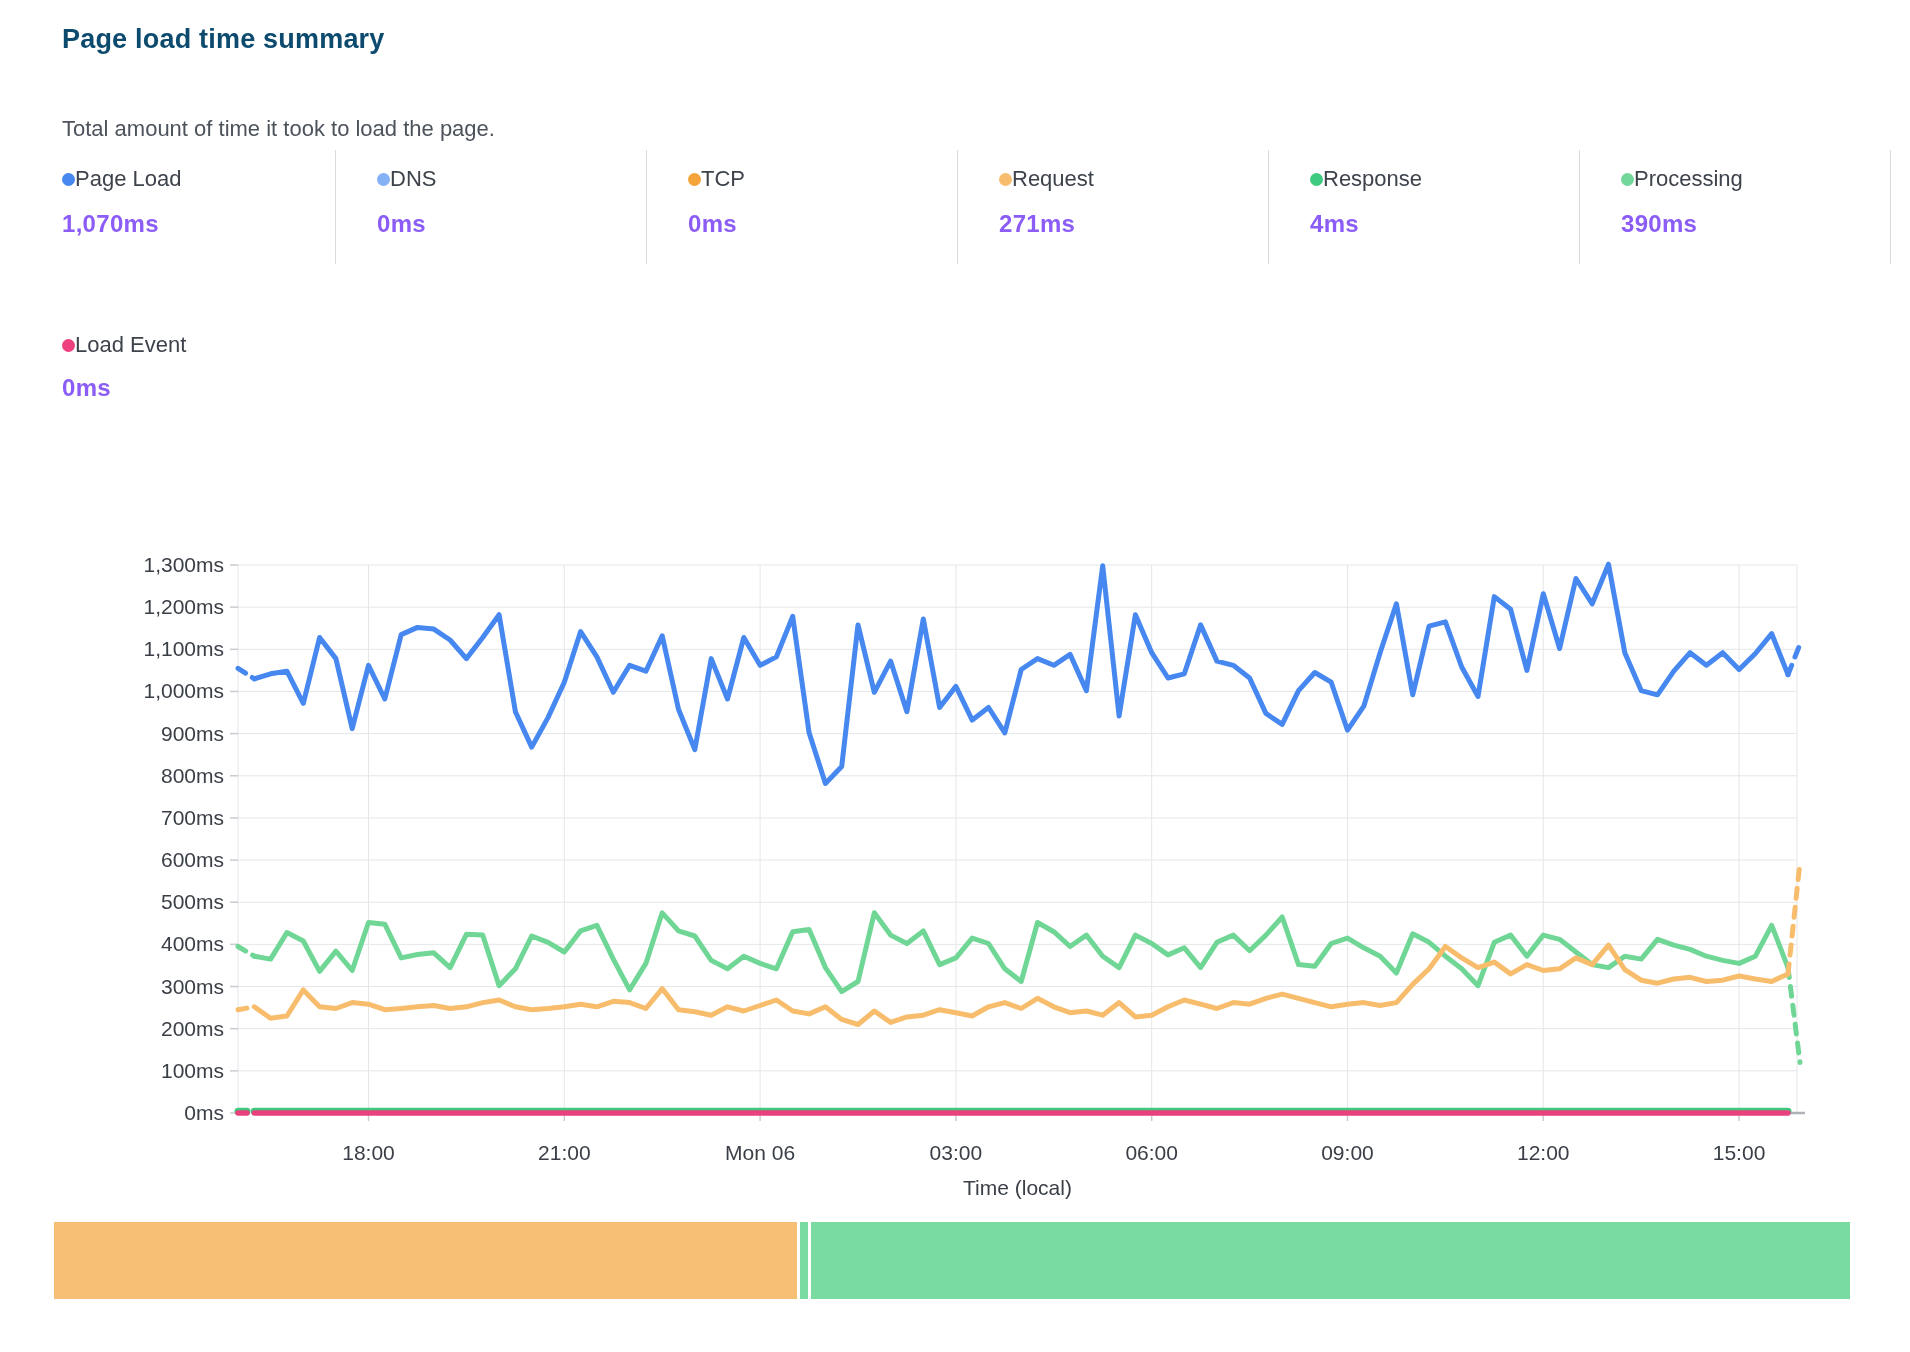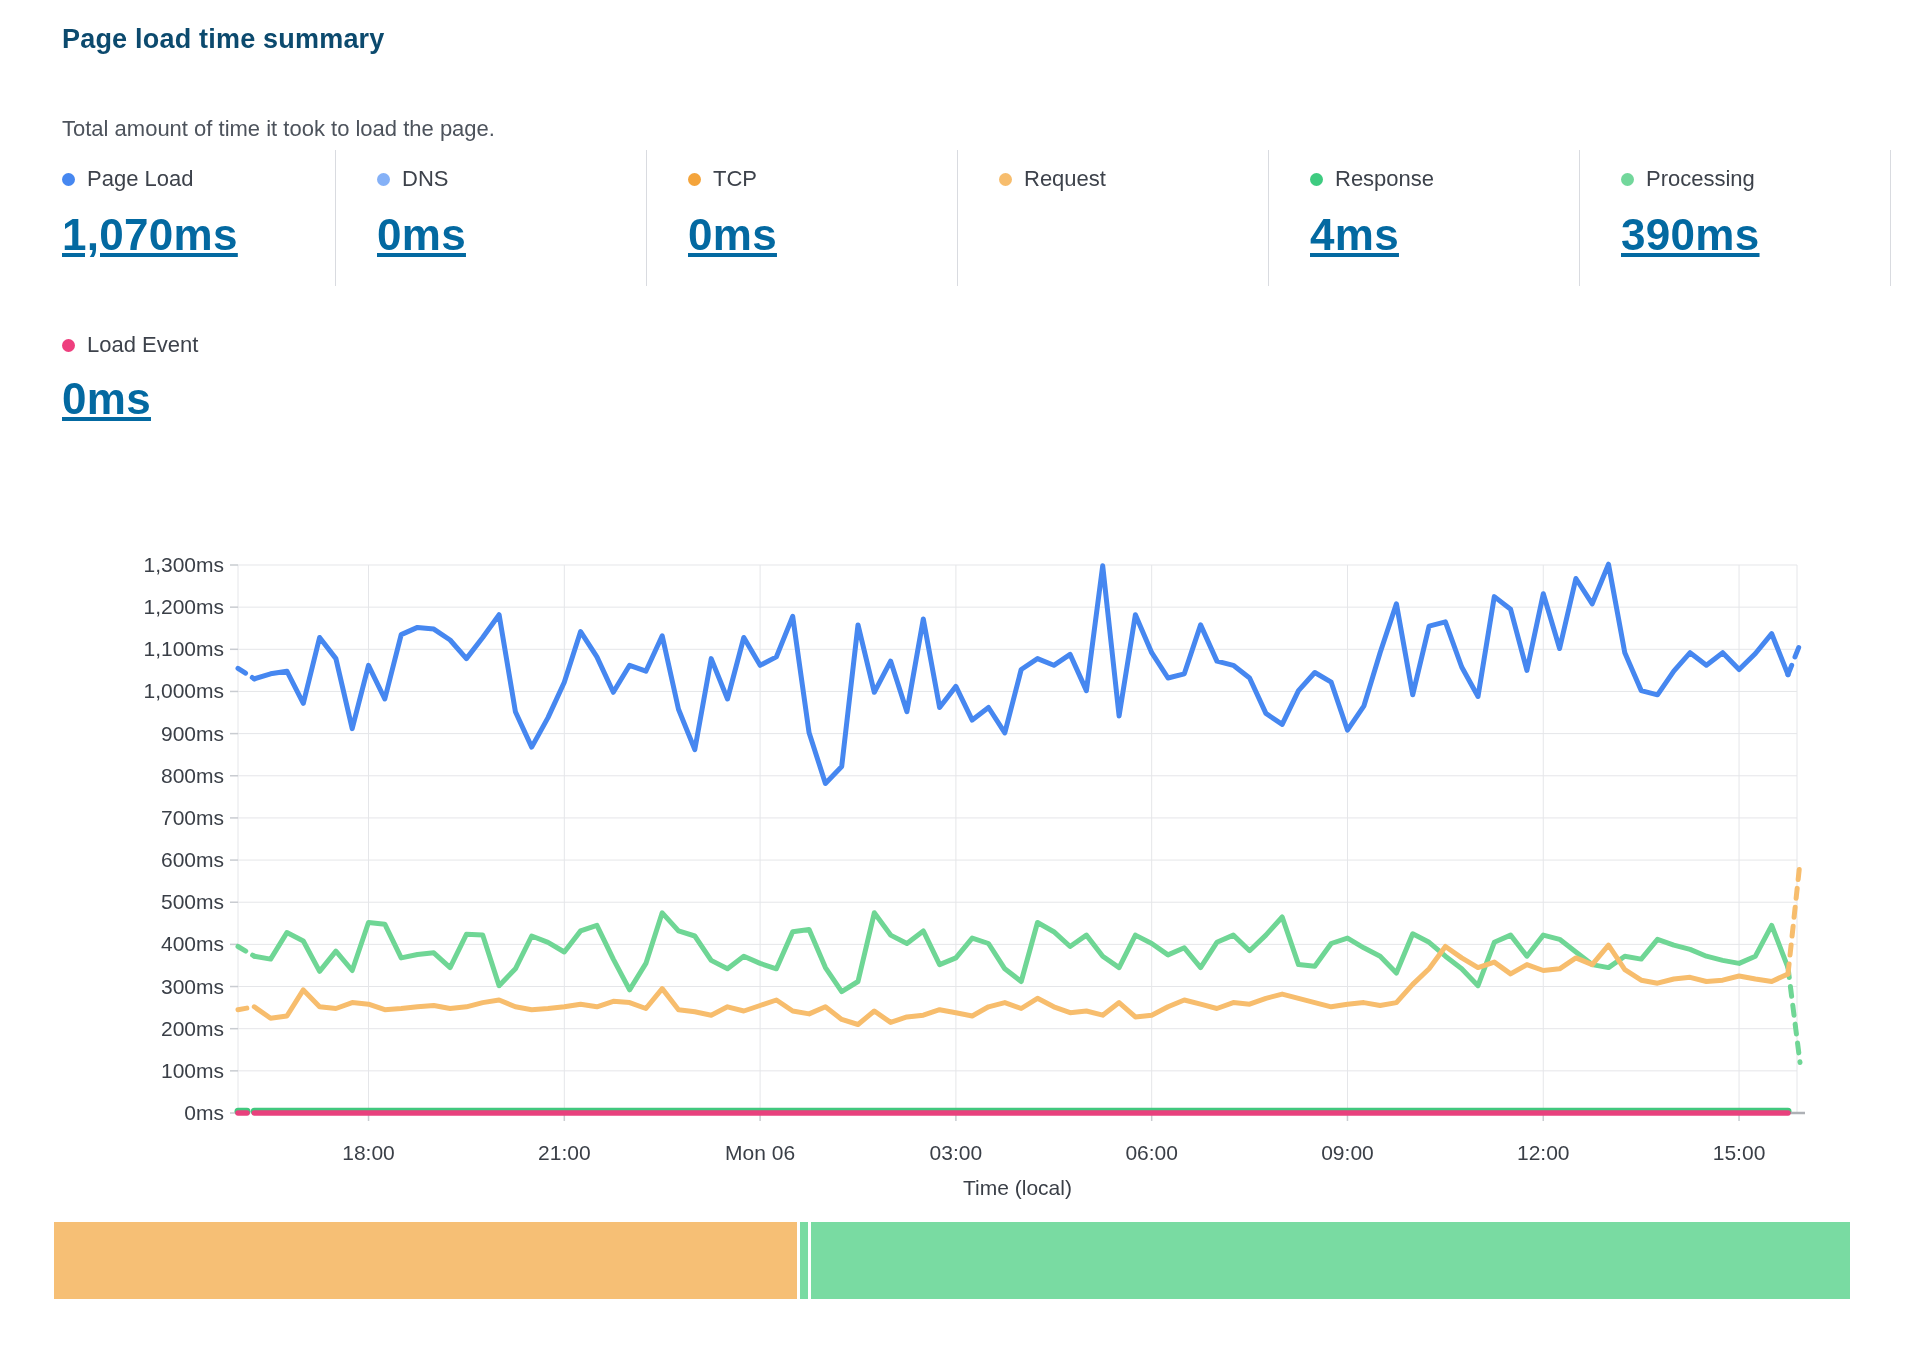"Page Load" .metric-head { gap: 12px -> none }
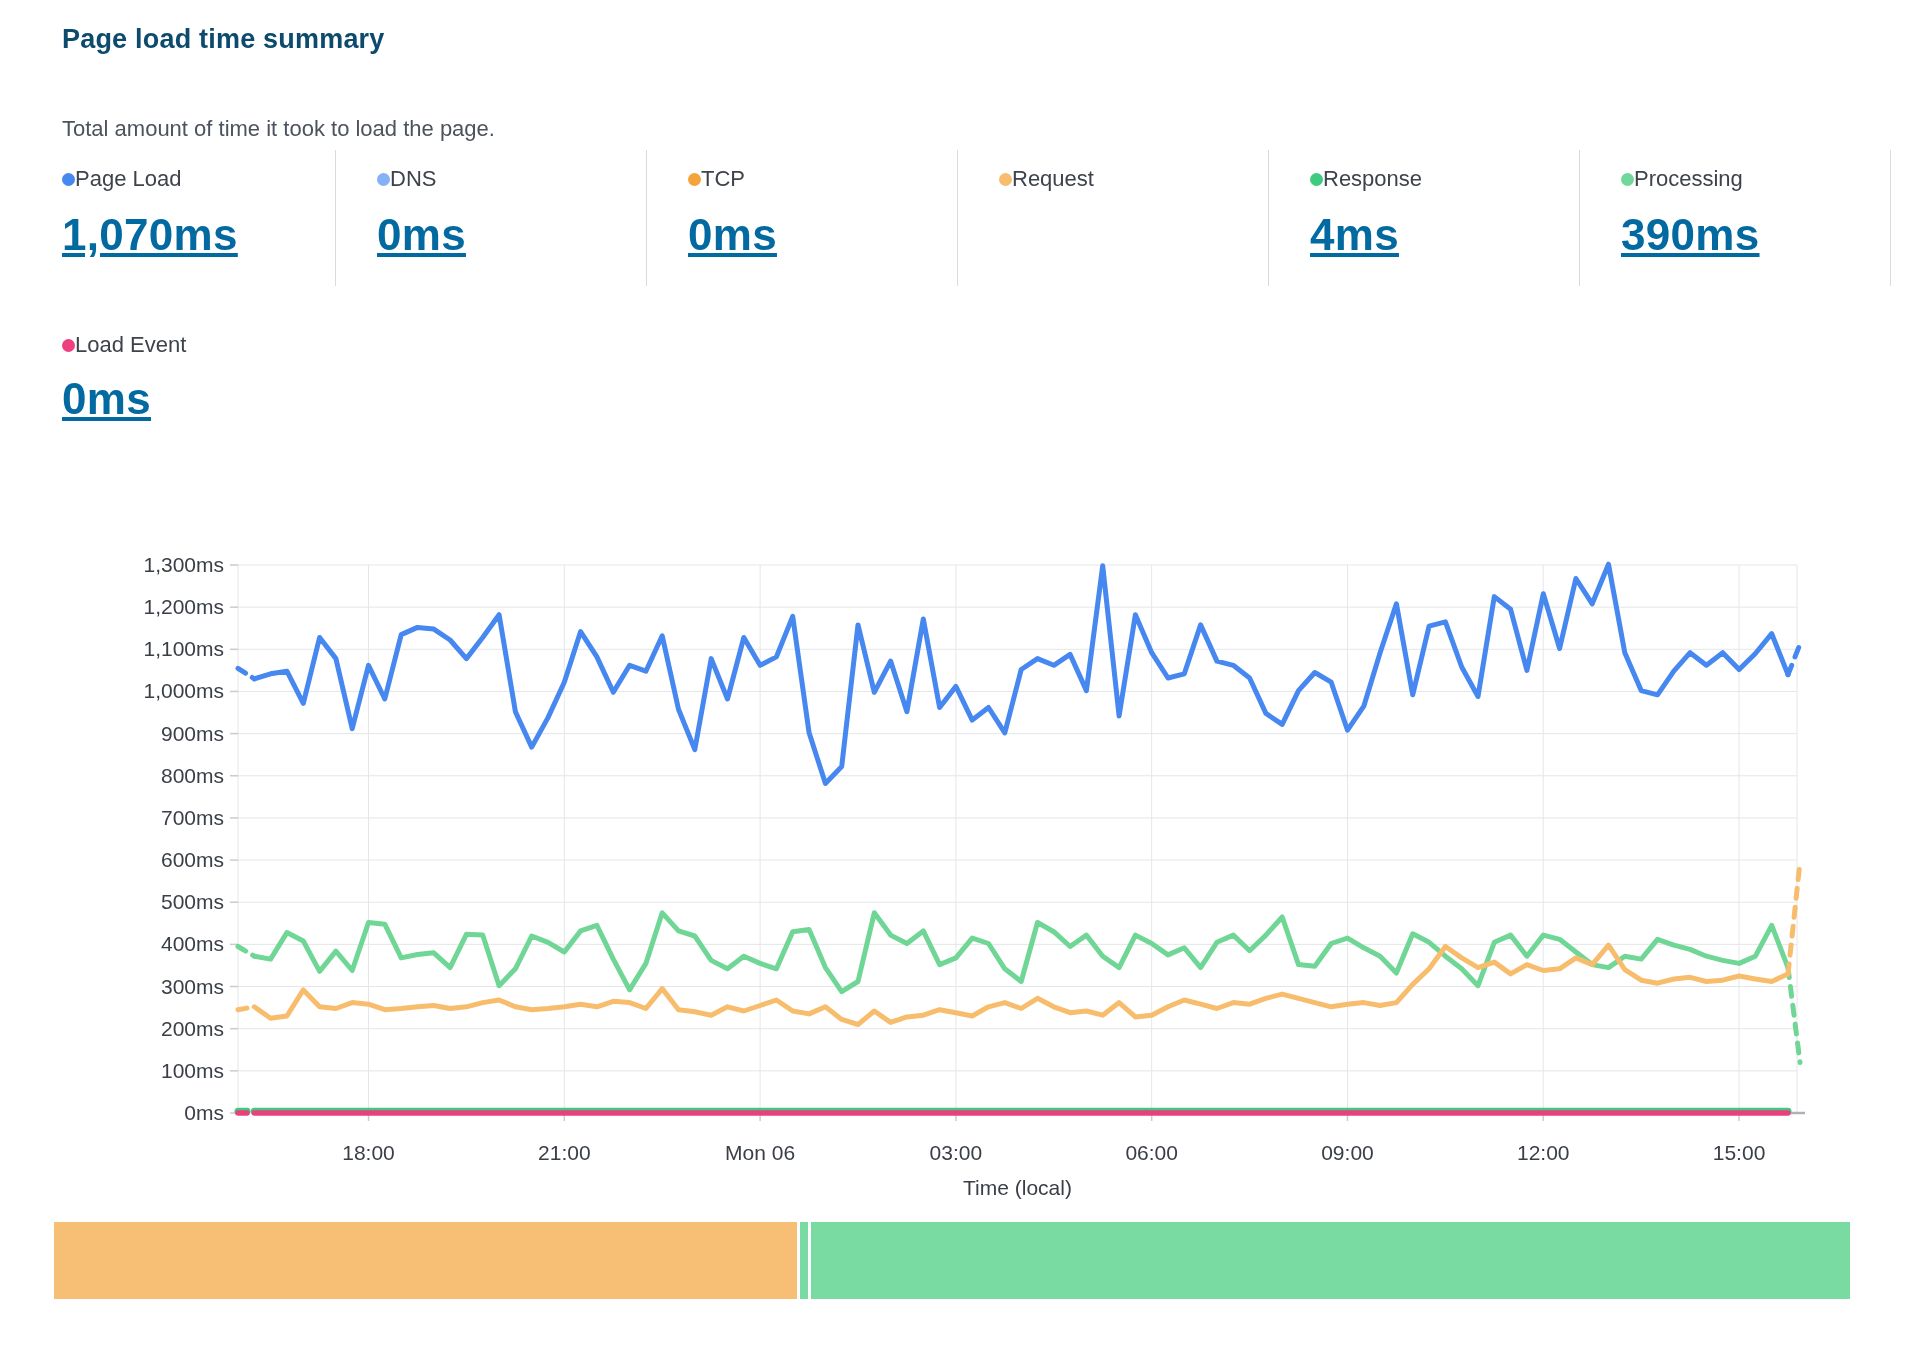"1,070ms" .metric-value { color: #0369a1 -> #8b5cf6; font-size: 44px -> 24px; text-decoration: underline -> none }
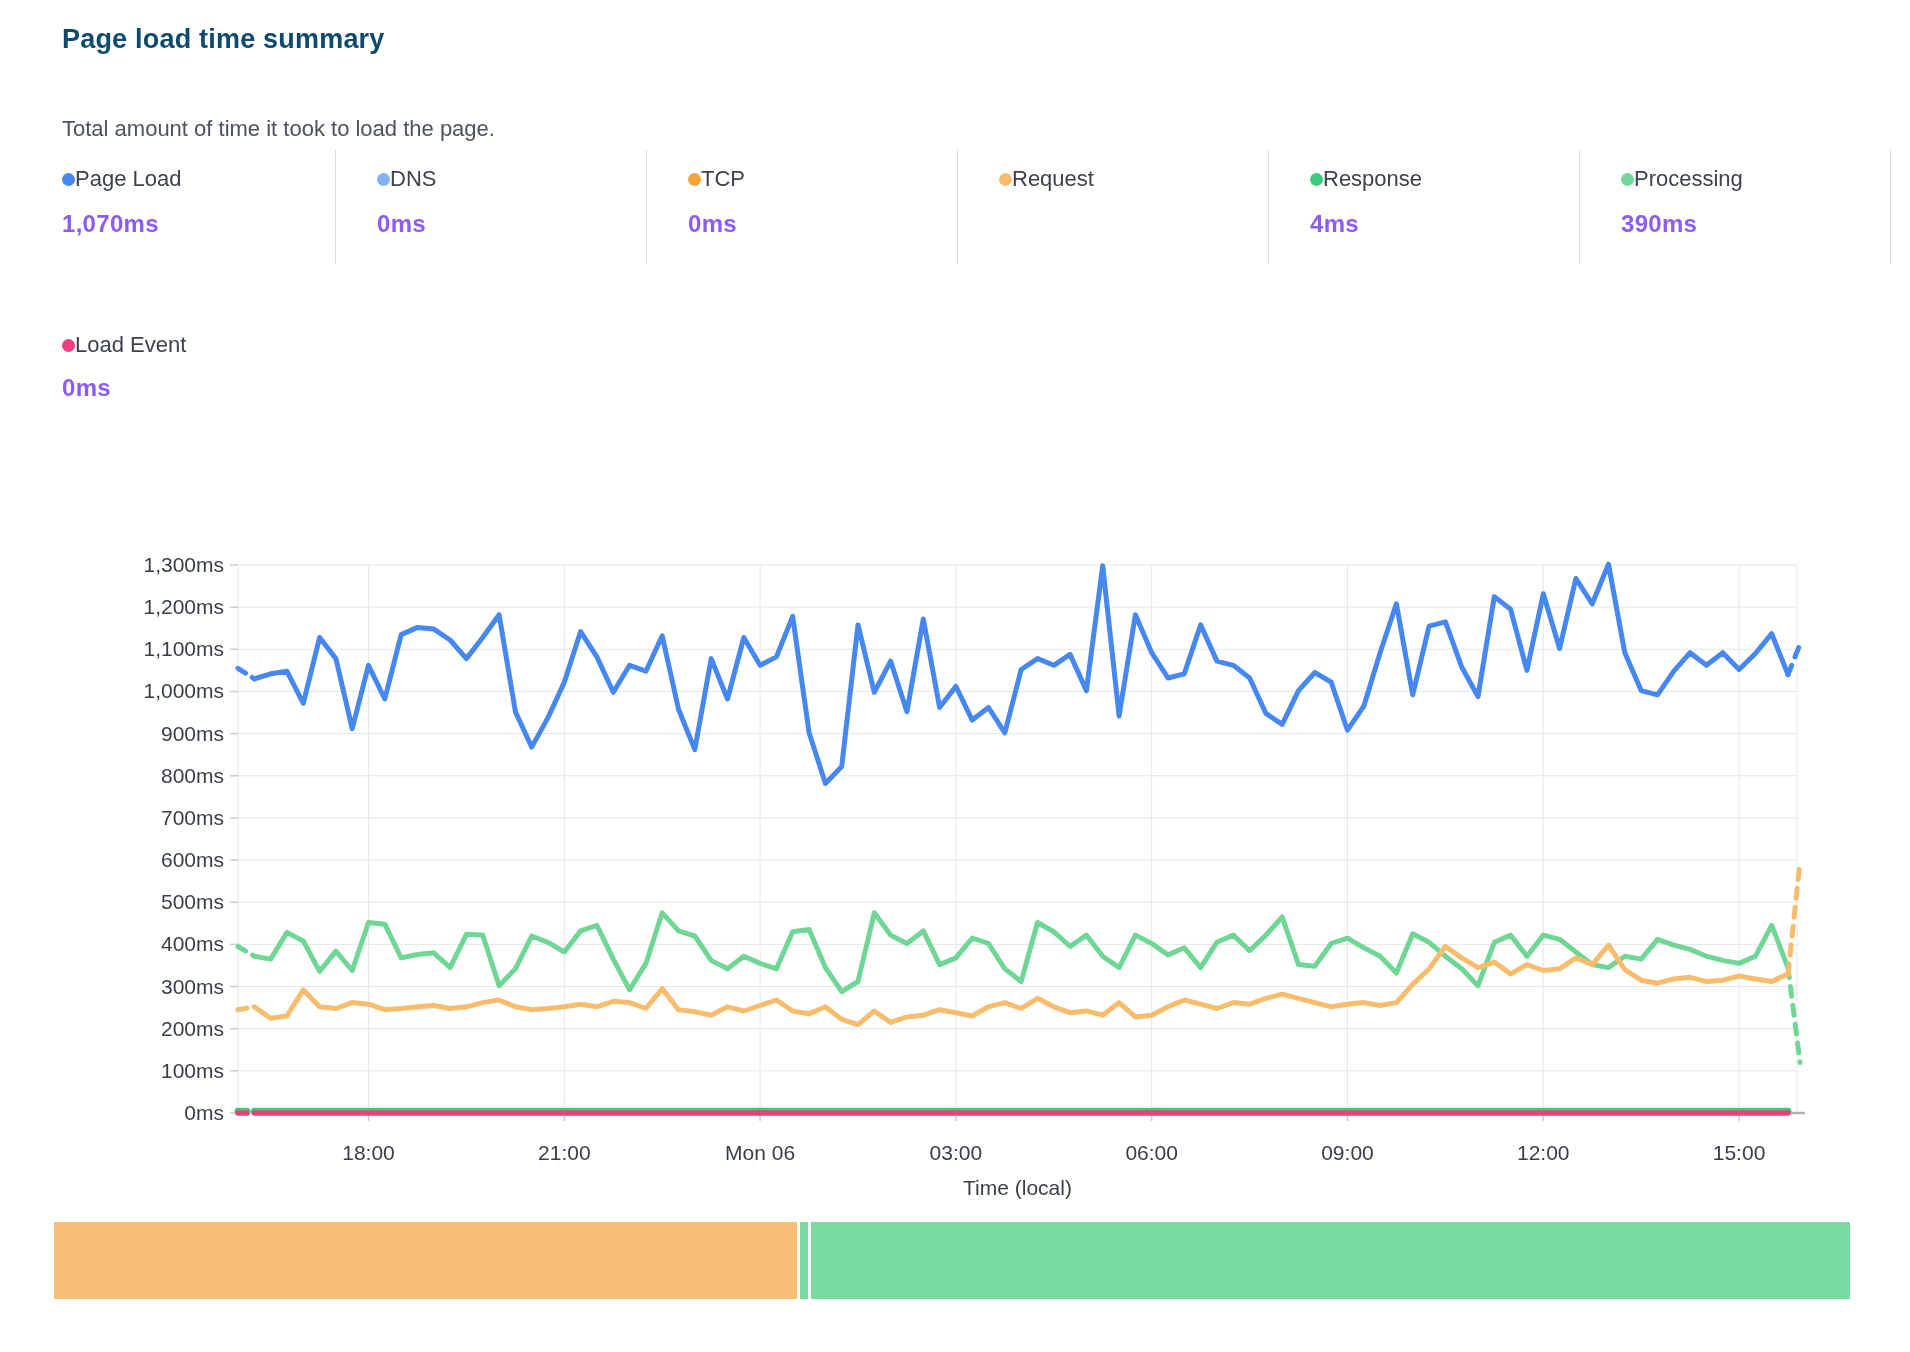"271ms" div.metric-value { html: none -> <div>271ms</div> }
